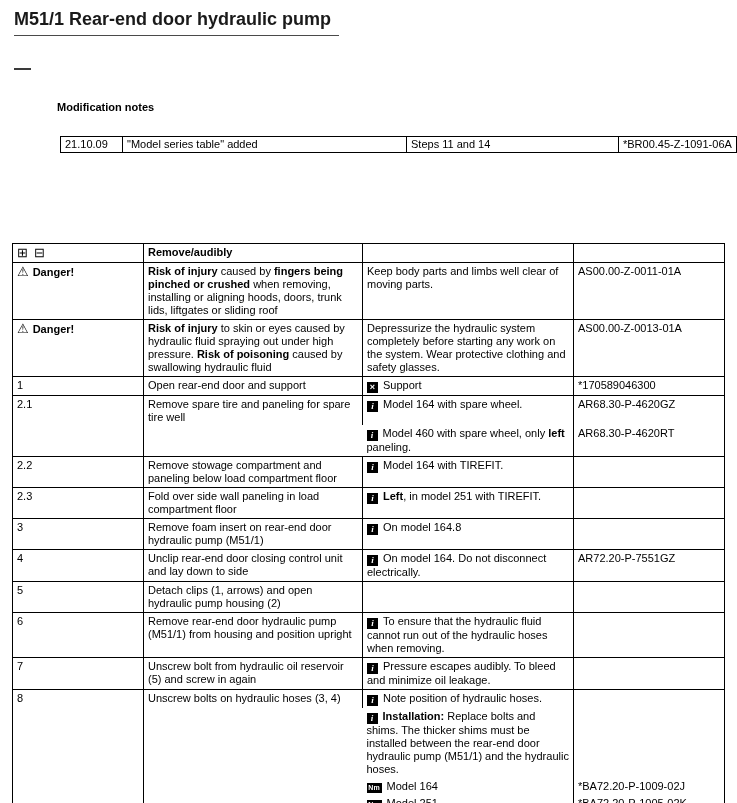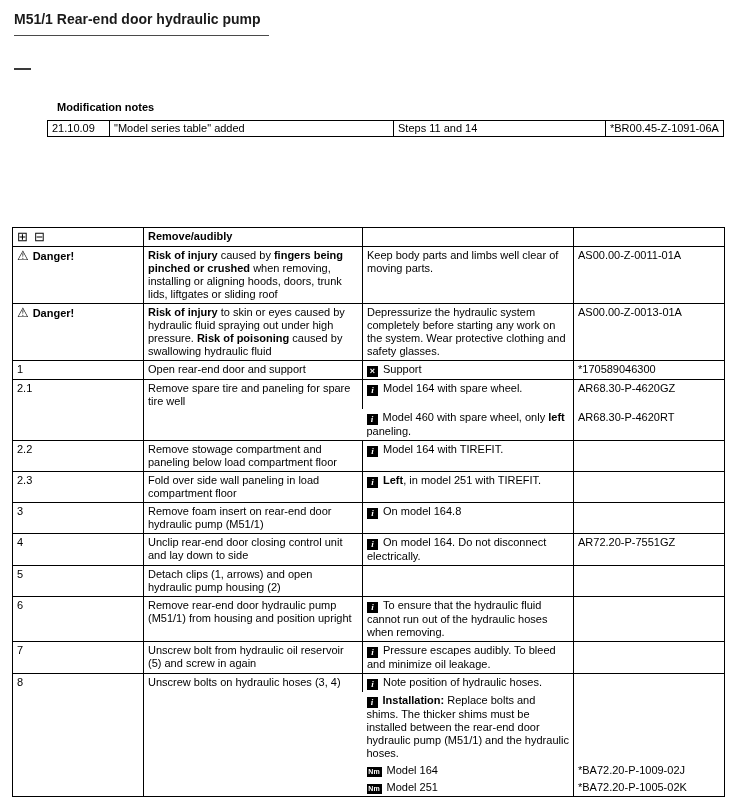"M51/1 Rear-end door hydraulic pump" .title { font-size: 14px -> 18px }
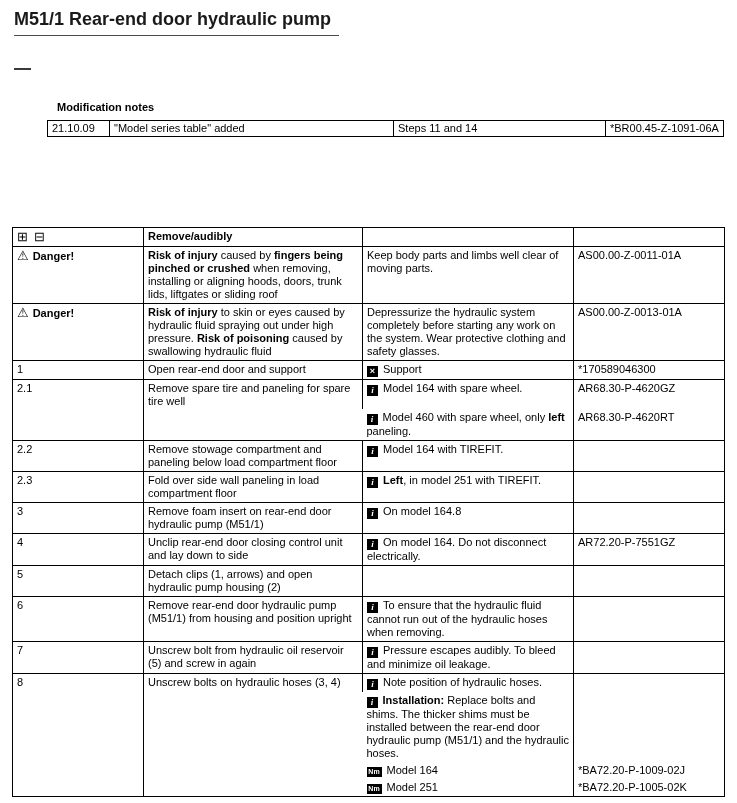"Modification notes" .mod-heading { margin: 31px 0 6px 38px -> 31px 0 22px 38px }
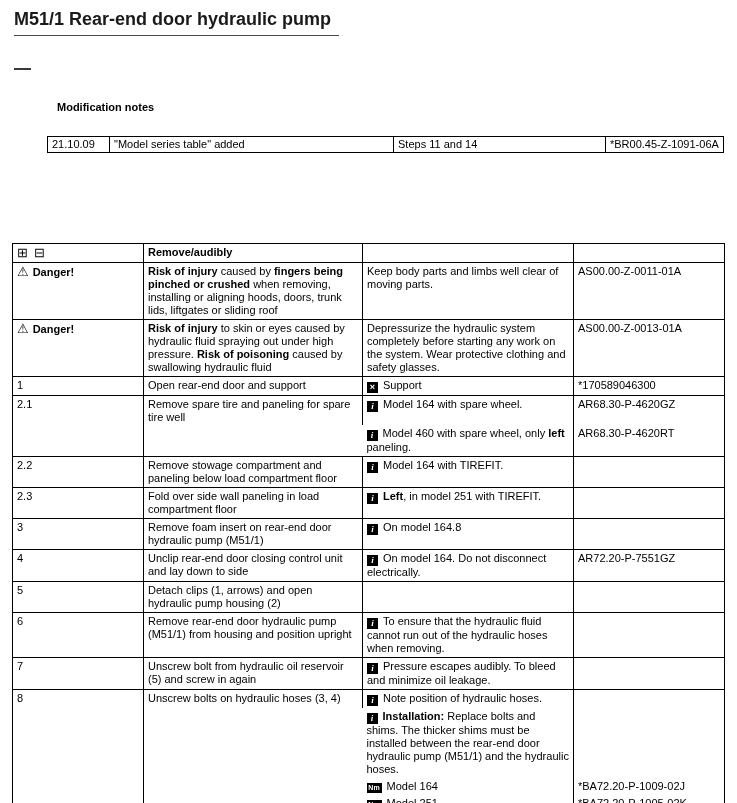"21.10.09" .mod-table { margin-left: 47px -> 60px }
